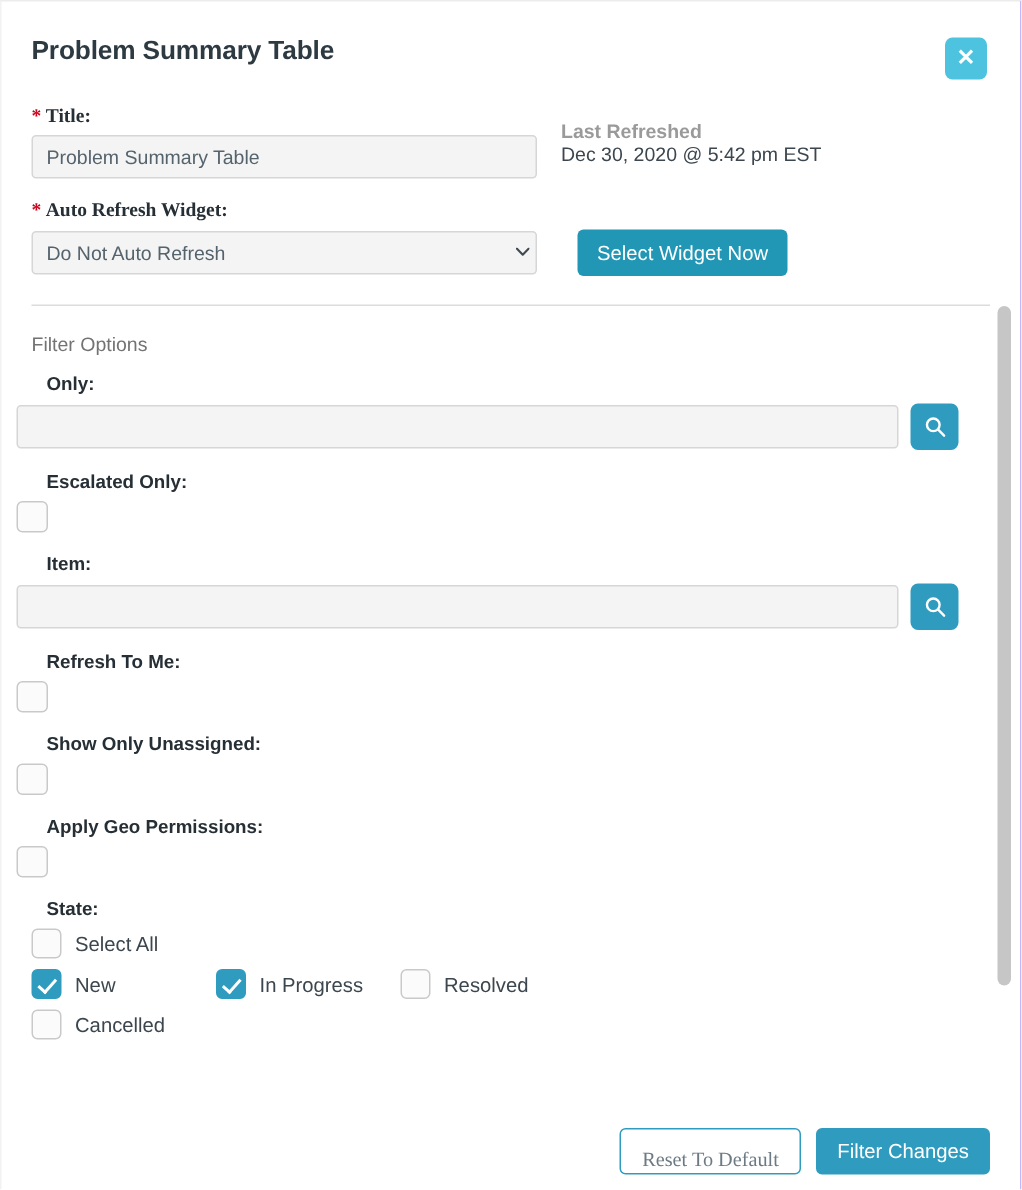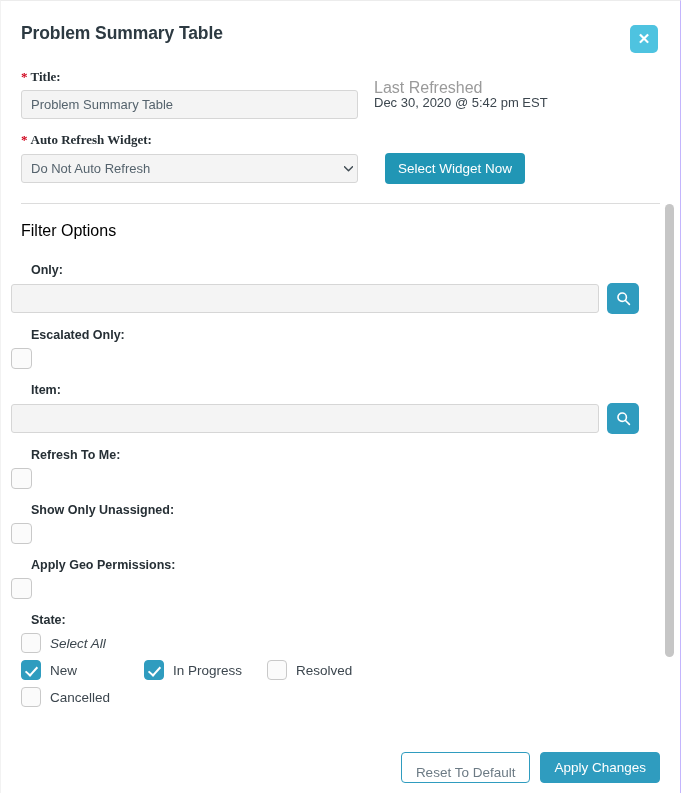"Last Refreshed" .lr-label { font-size: 16px -> 13px; font-weight: none -> bold }
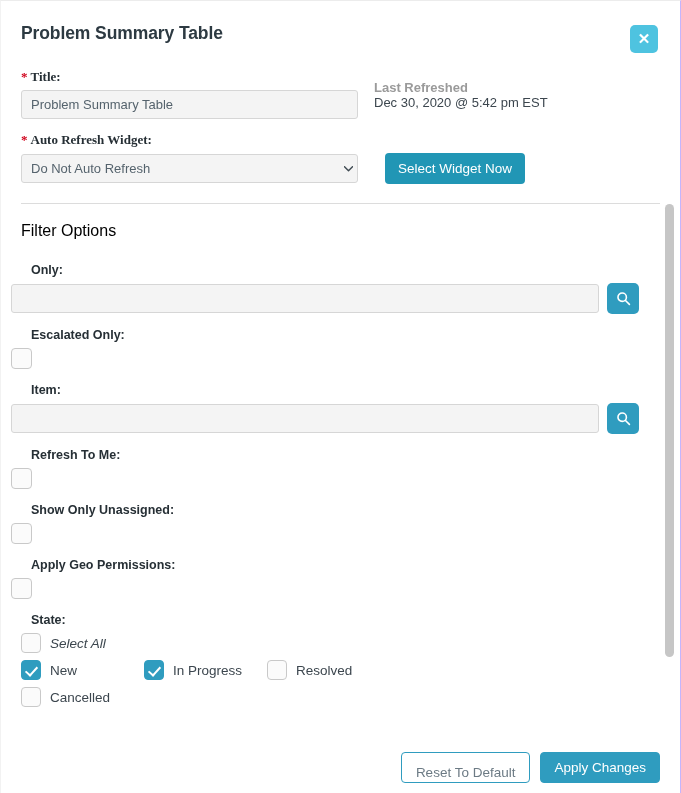"Filter Options" .filter-options-label { color: #000000 -> #737373; font-size: 16px -> 13px; margin-bottom: 23px -> 12px }
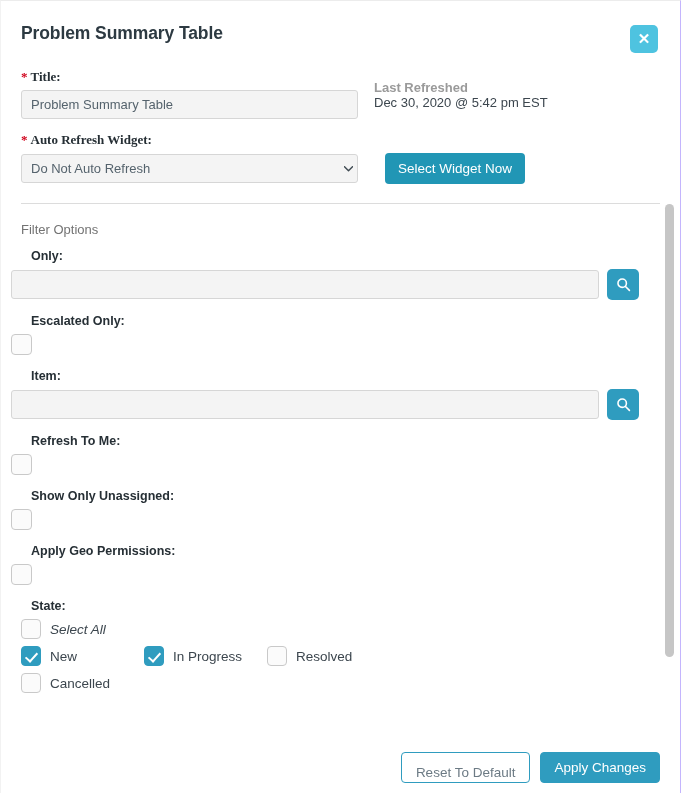"Select All" .cb-label.italic { font-style: italic -> none }
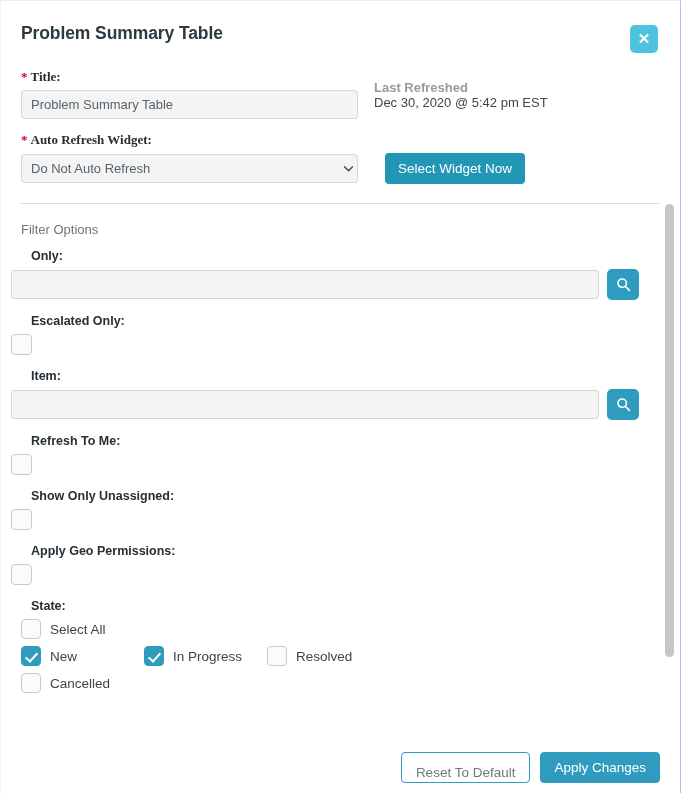"Reset To Default" .btn-reset { font-family: Liberation Sans, sans-serif -> Liberation Serif, serif }
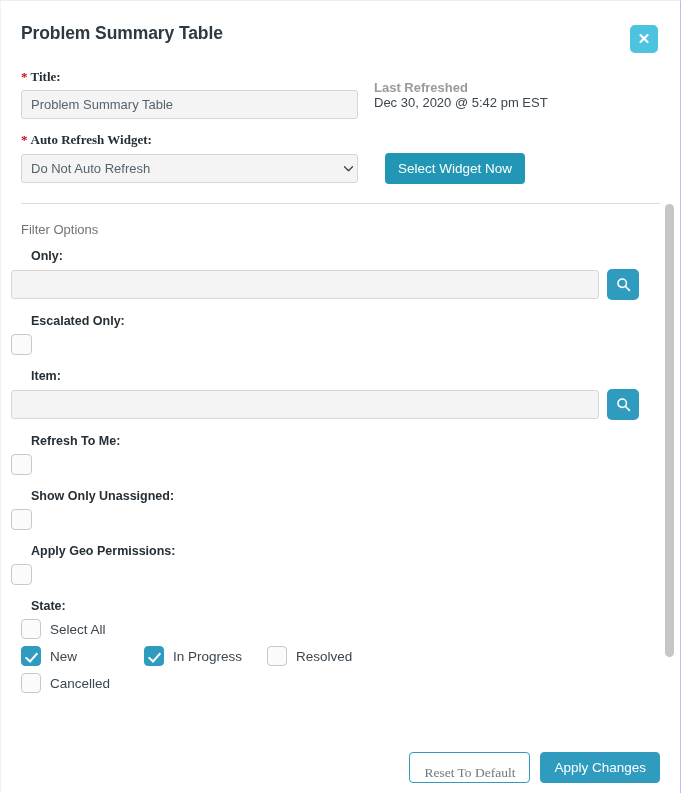"Apply Changes" button.btn-apply { text: Apply -> Filter }
